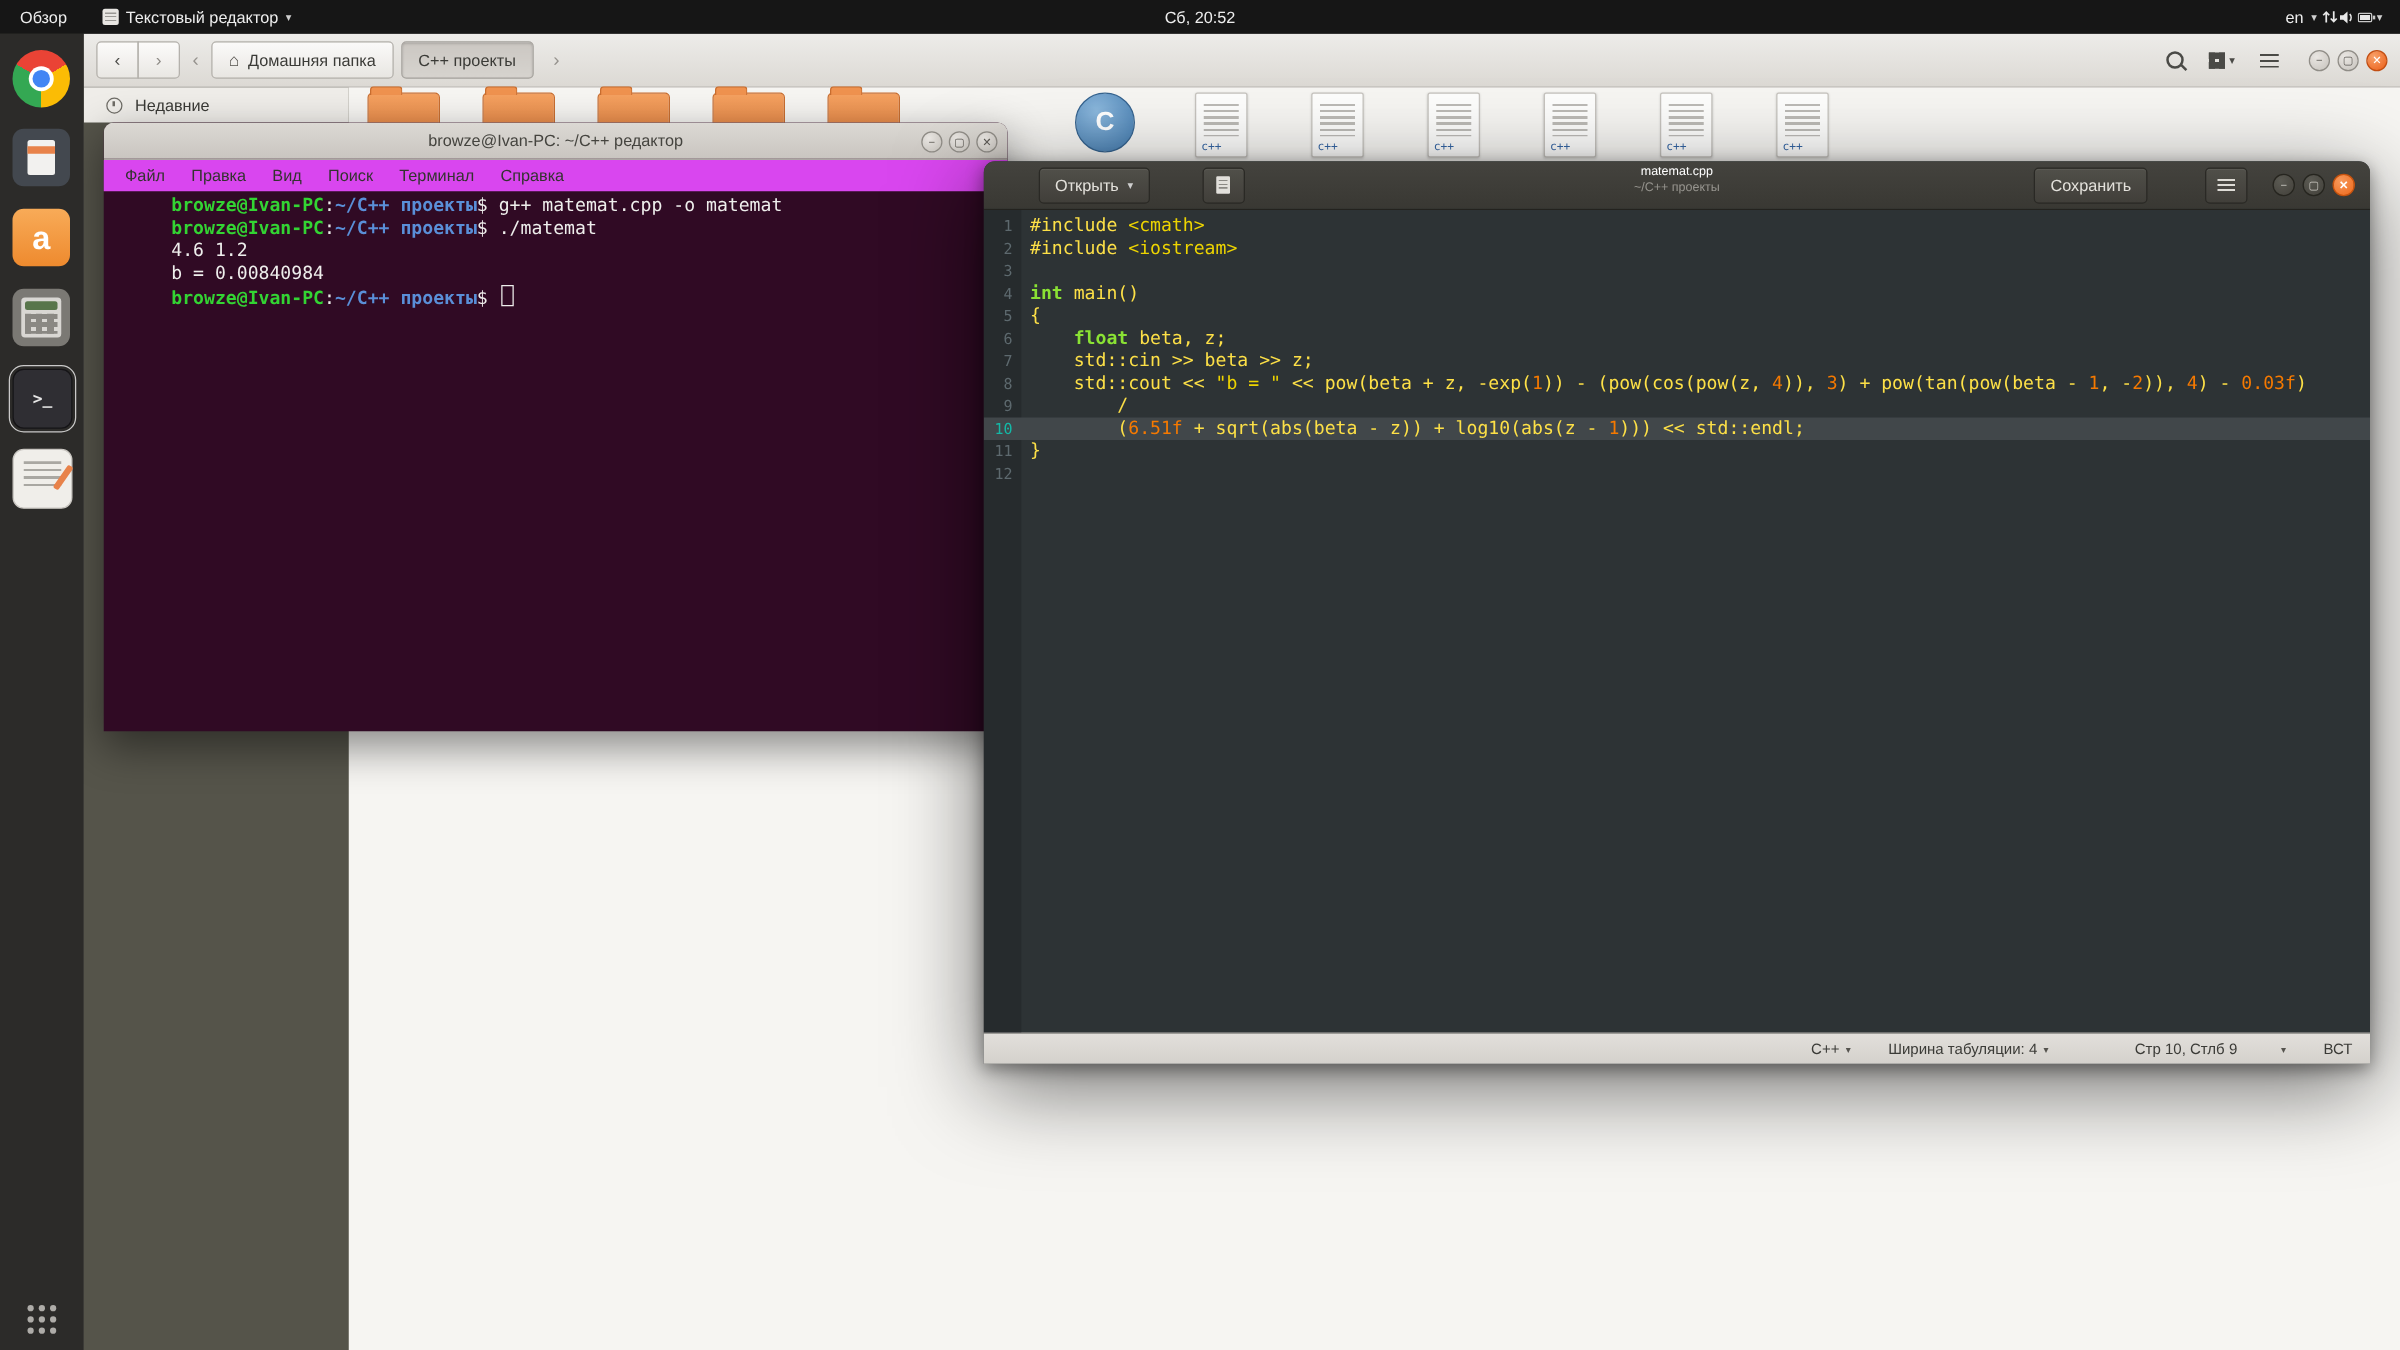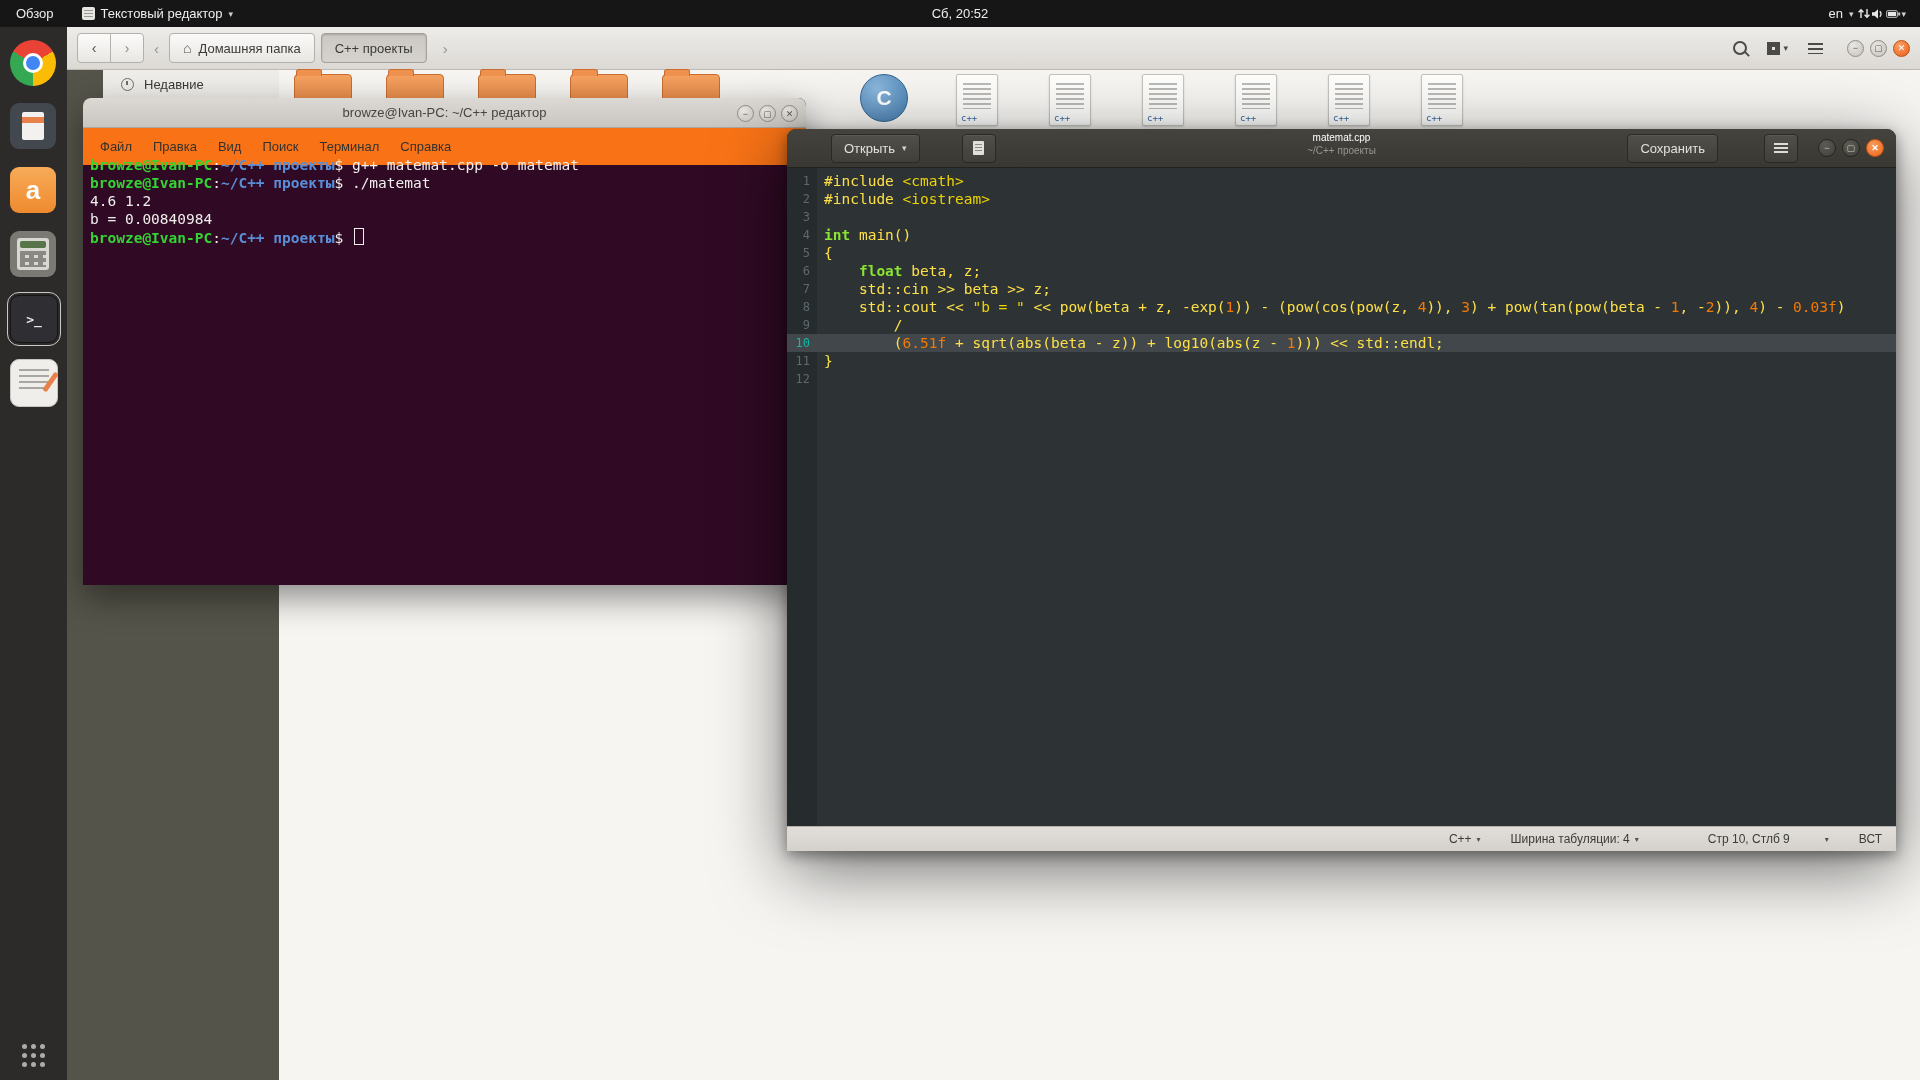"Недавние" .recent-row { margin-left: 36px -> none }
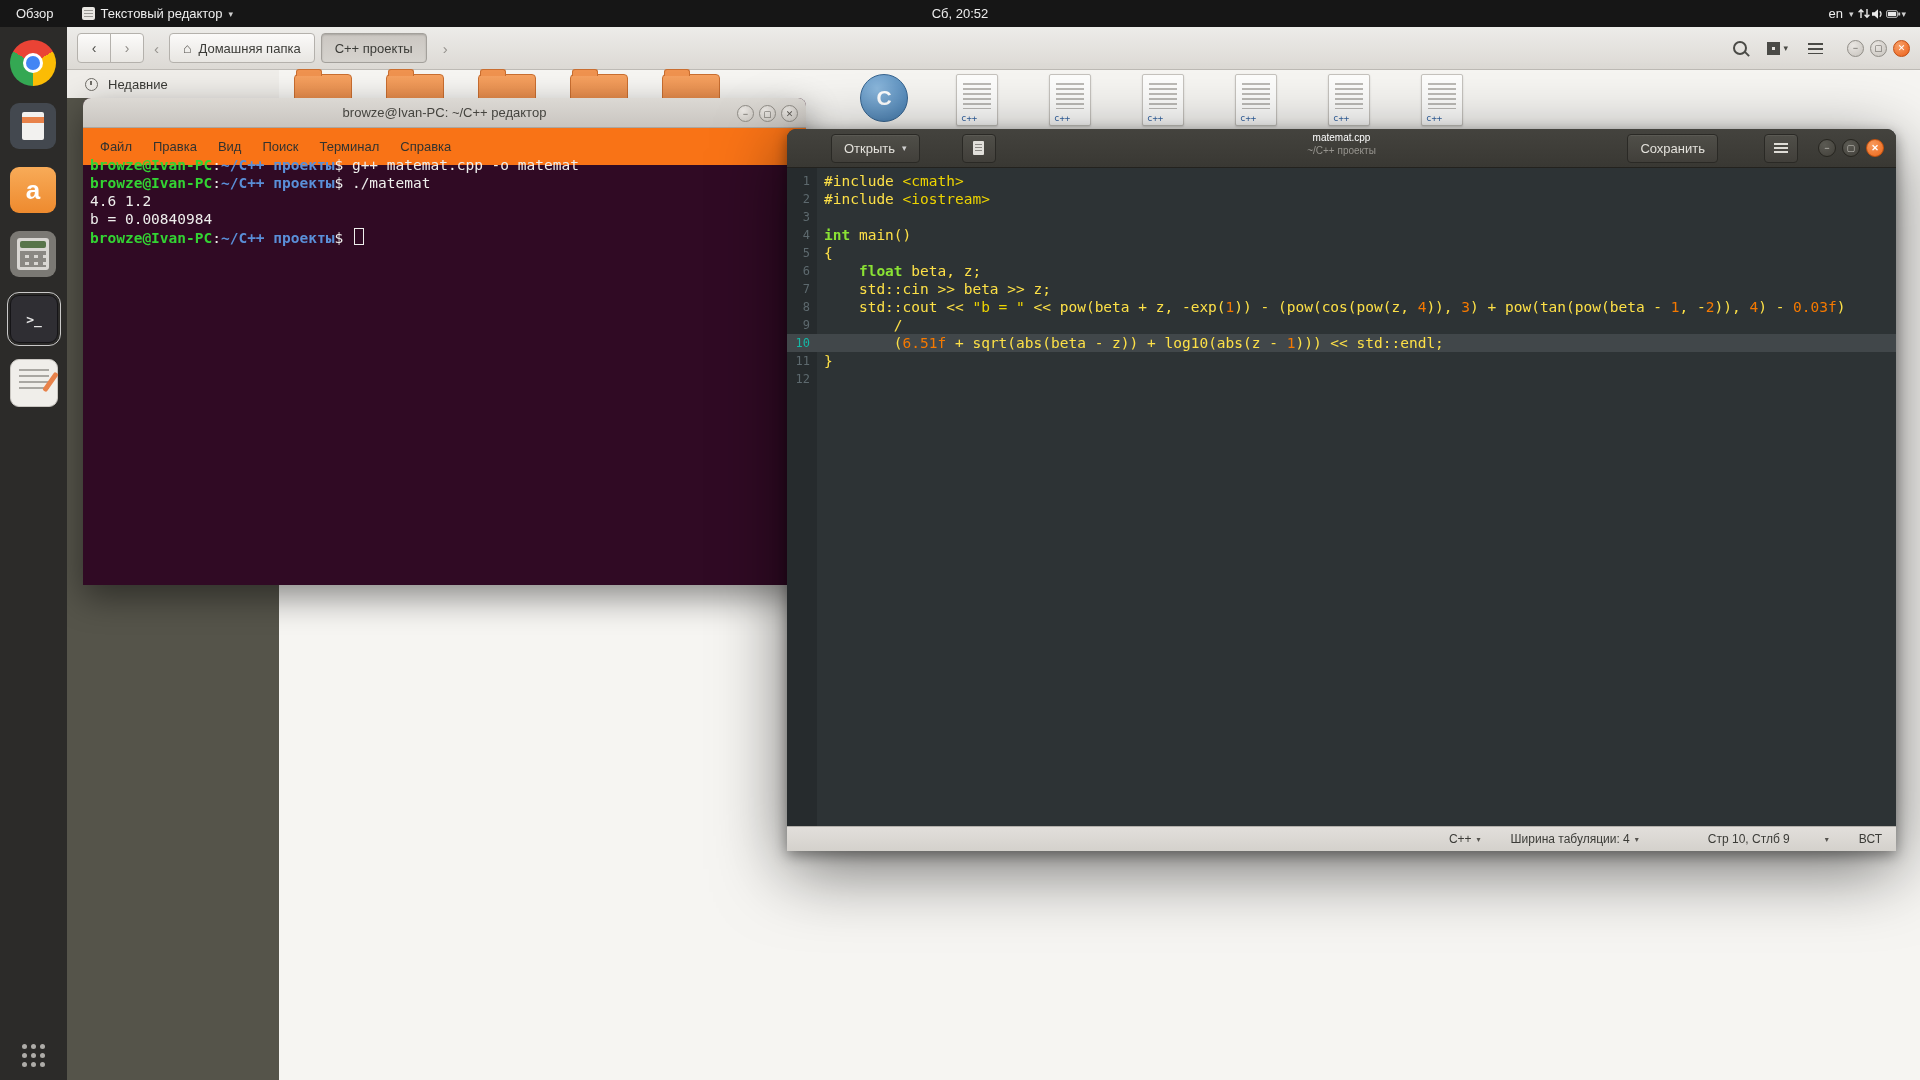"Файл" .t-menubar { background: #f97316 -> #d946ef; height: 37px -> 25px }
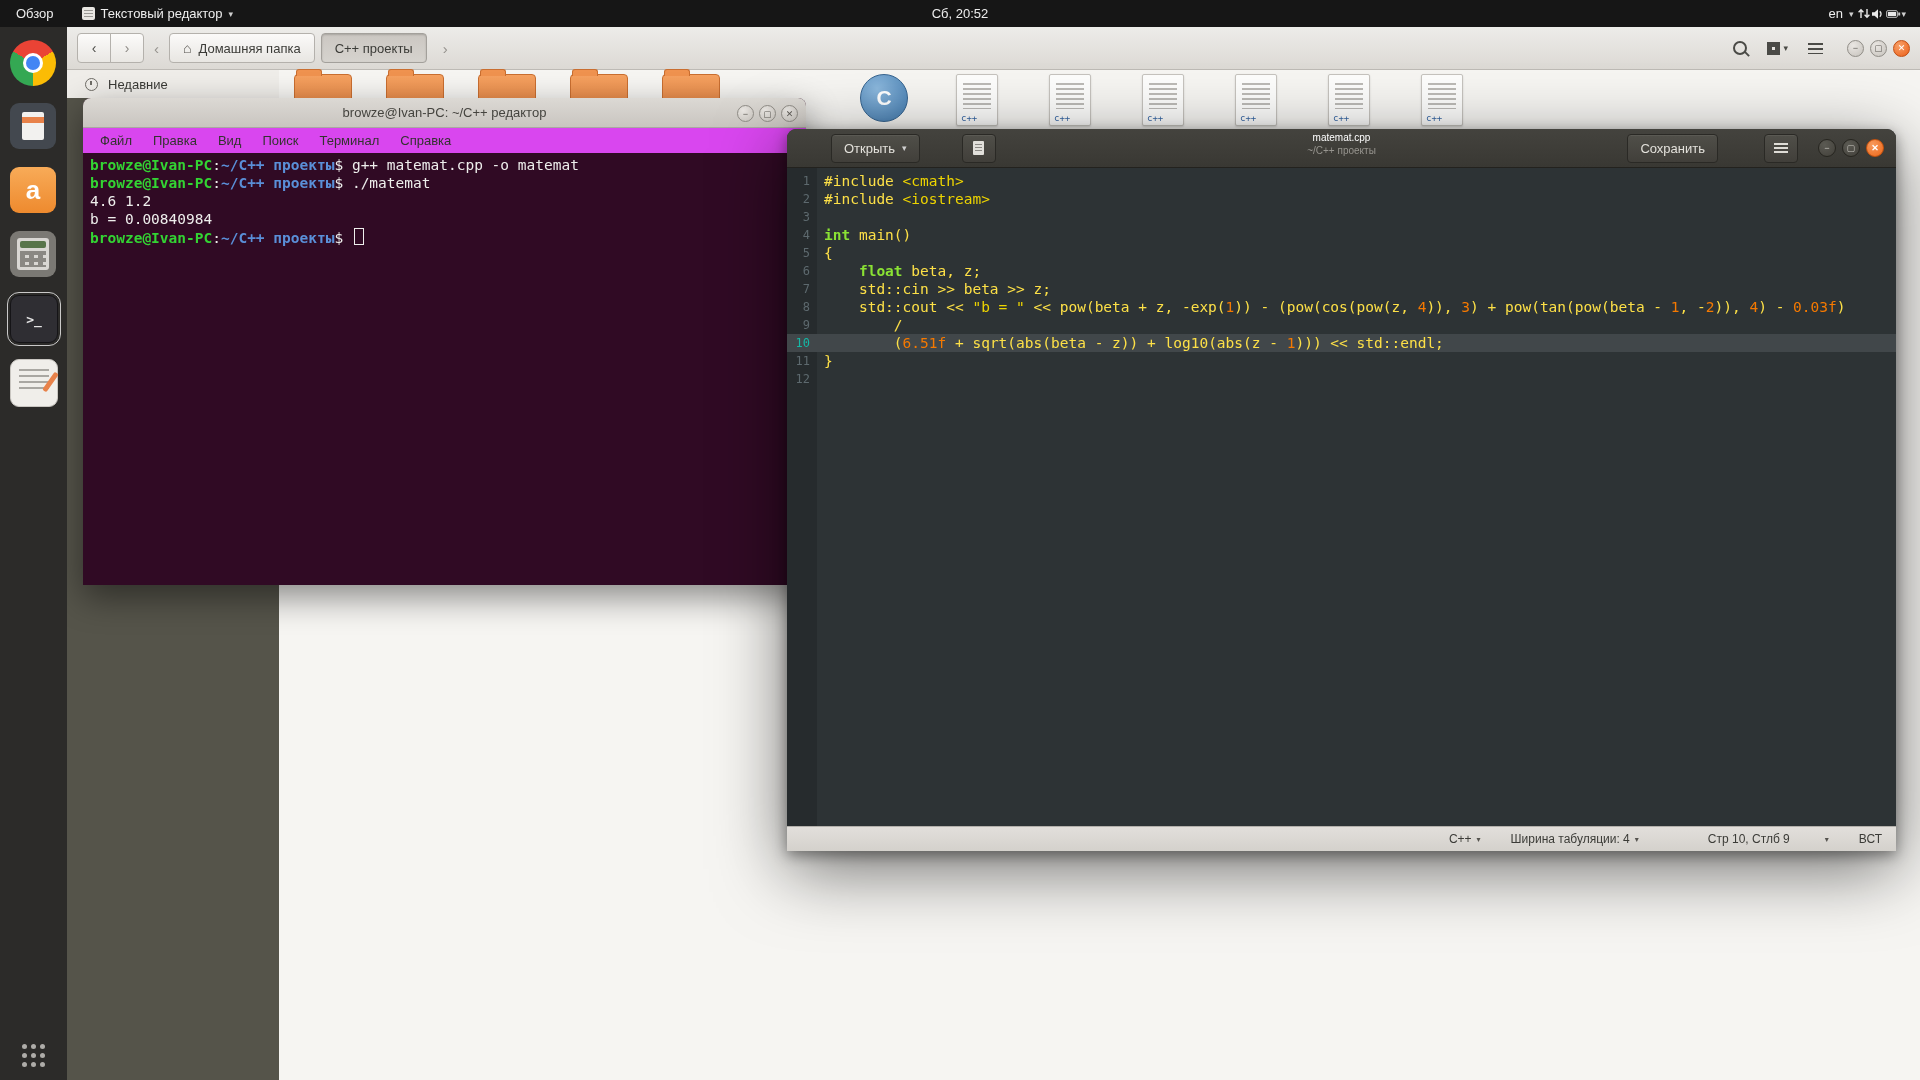"browze@Ivan-PC:~/C++ проекты$ g++" .trow { margin-left: none -> 47px }
